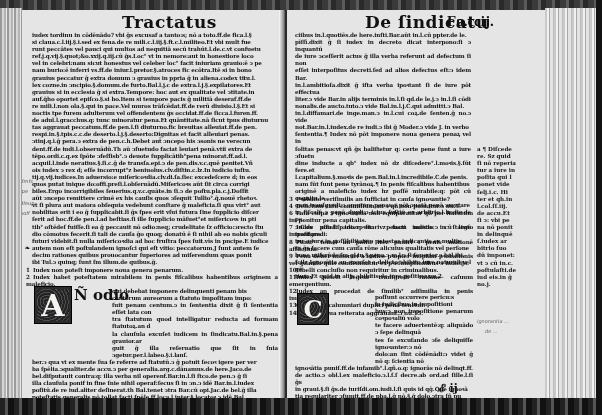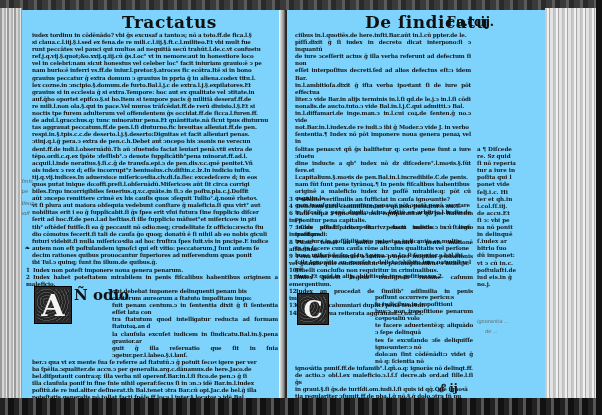"Tractatus" .page { background: #7dd3fc -> #e5e5e5 }
